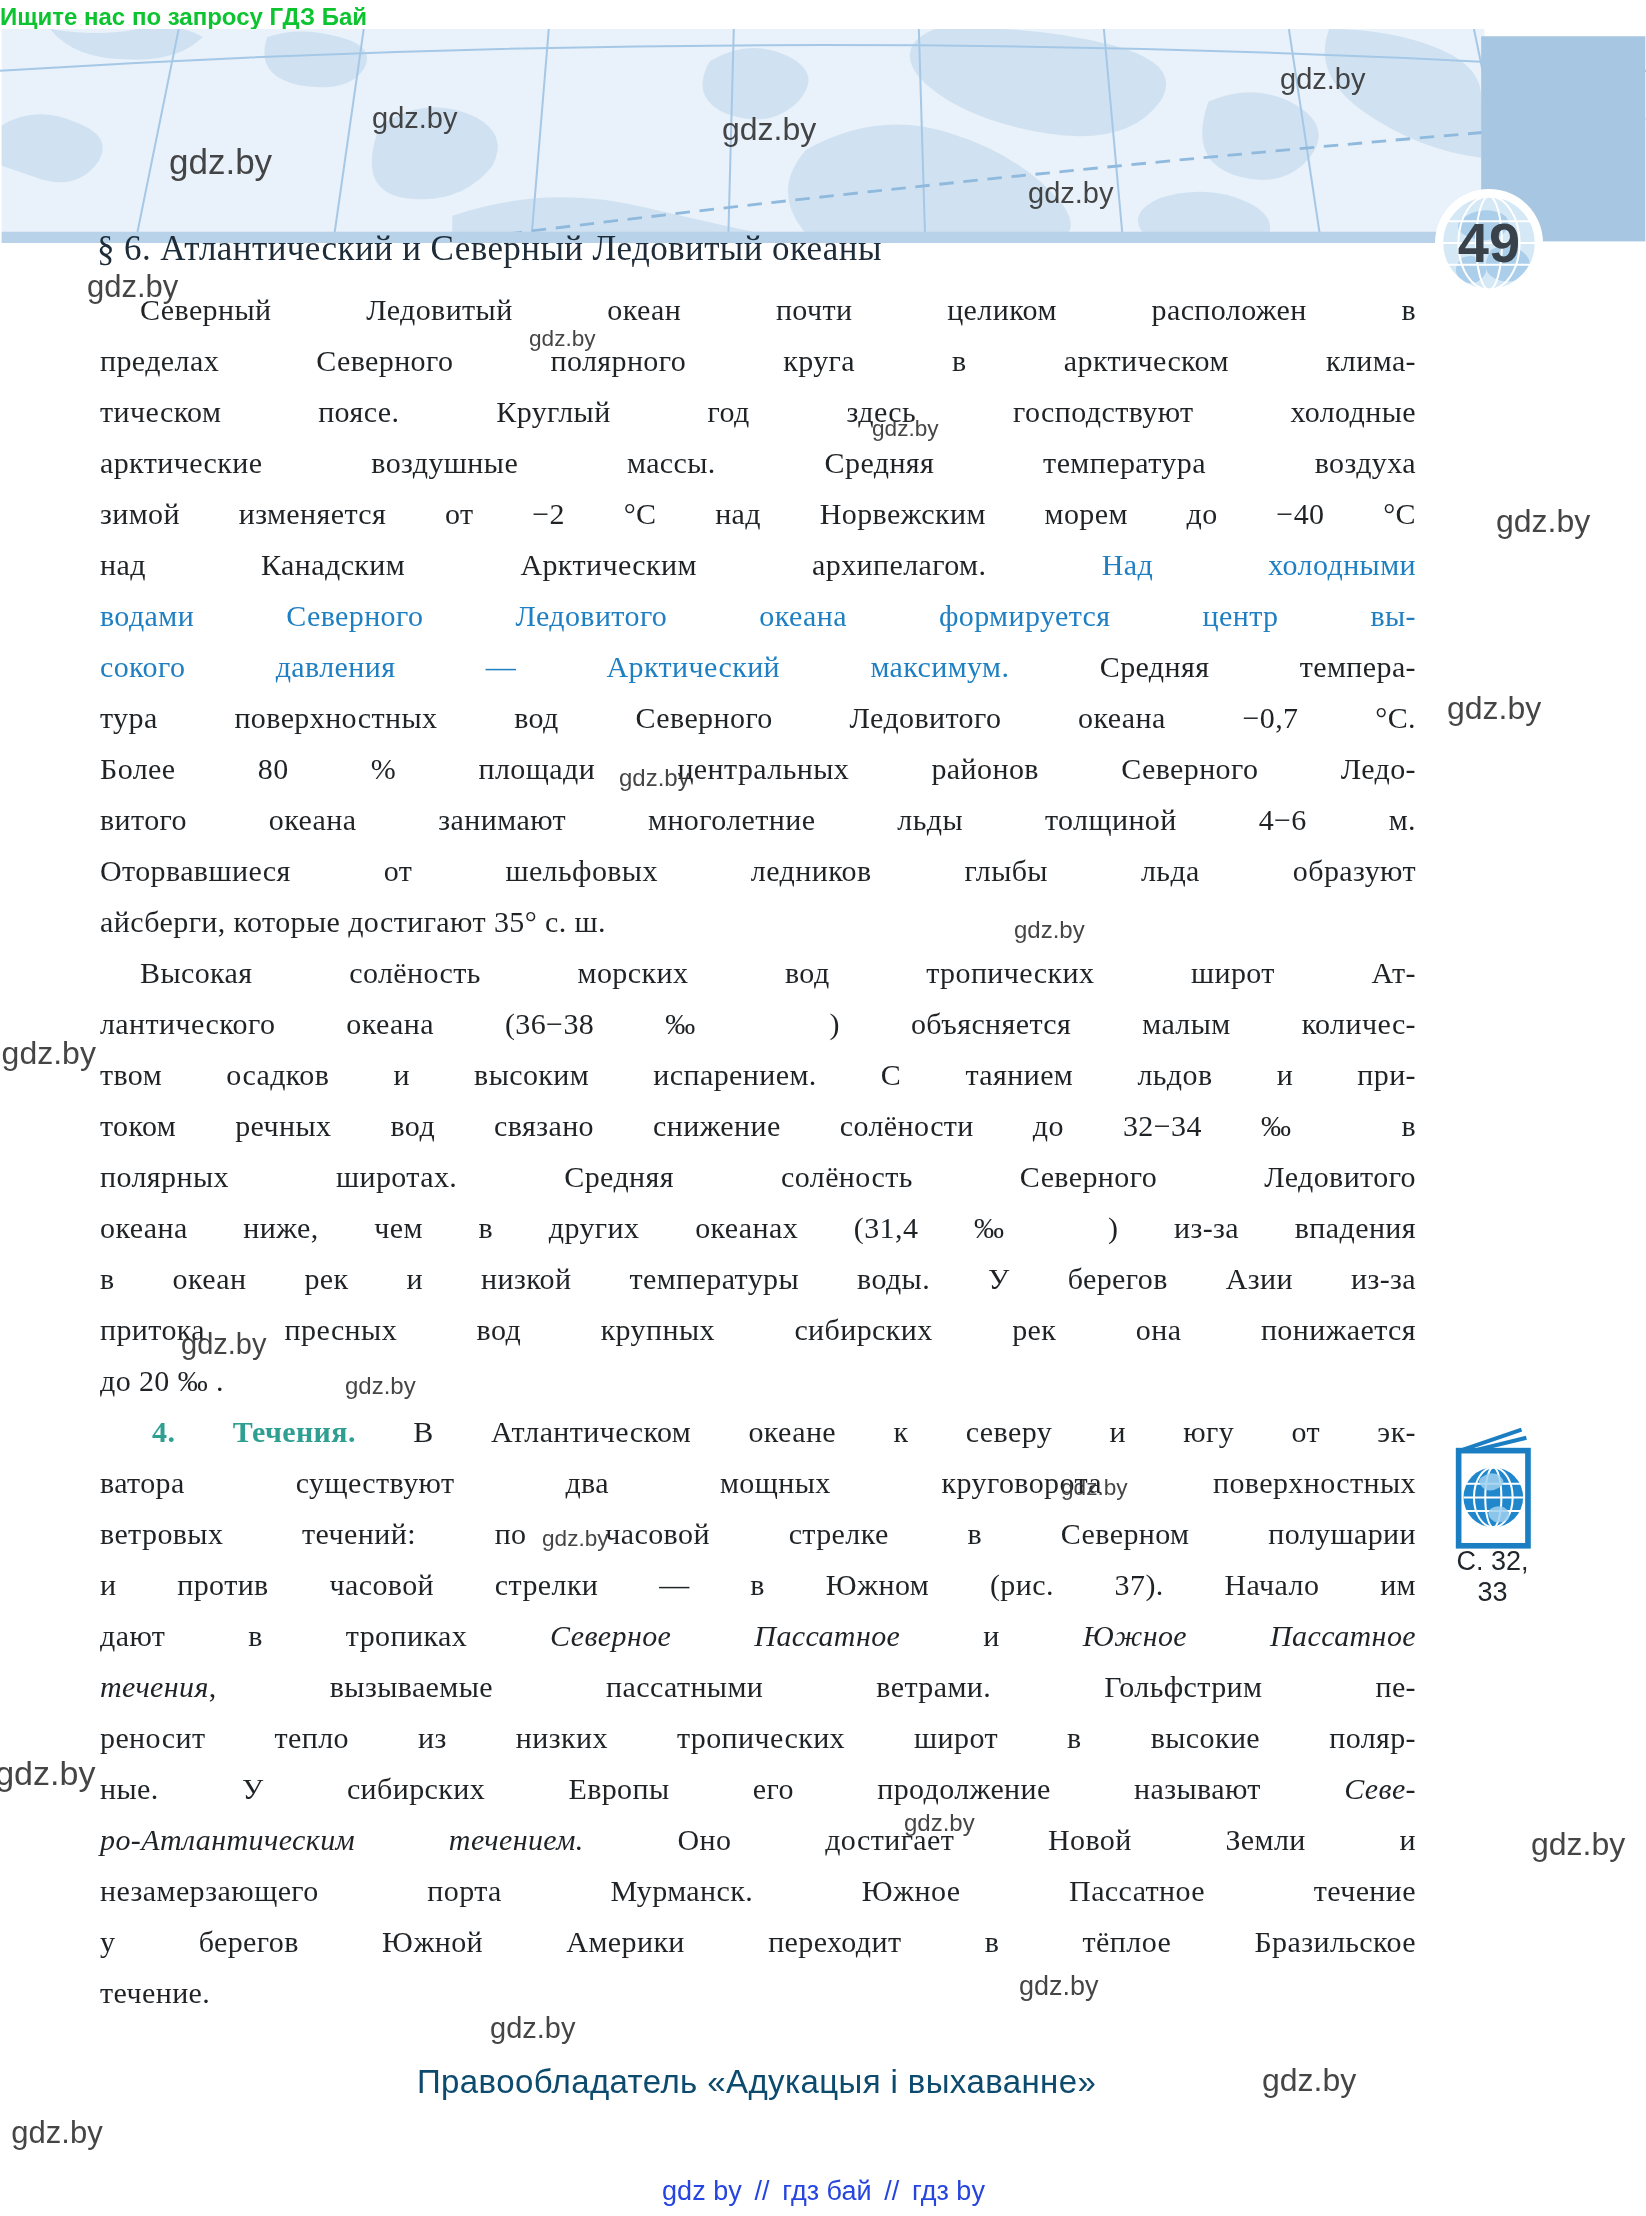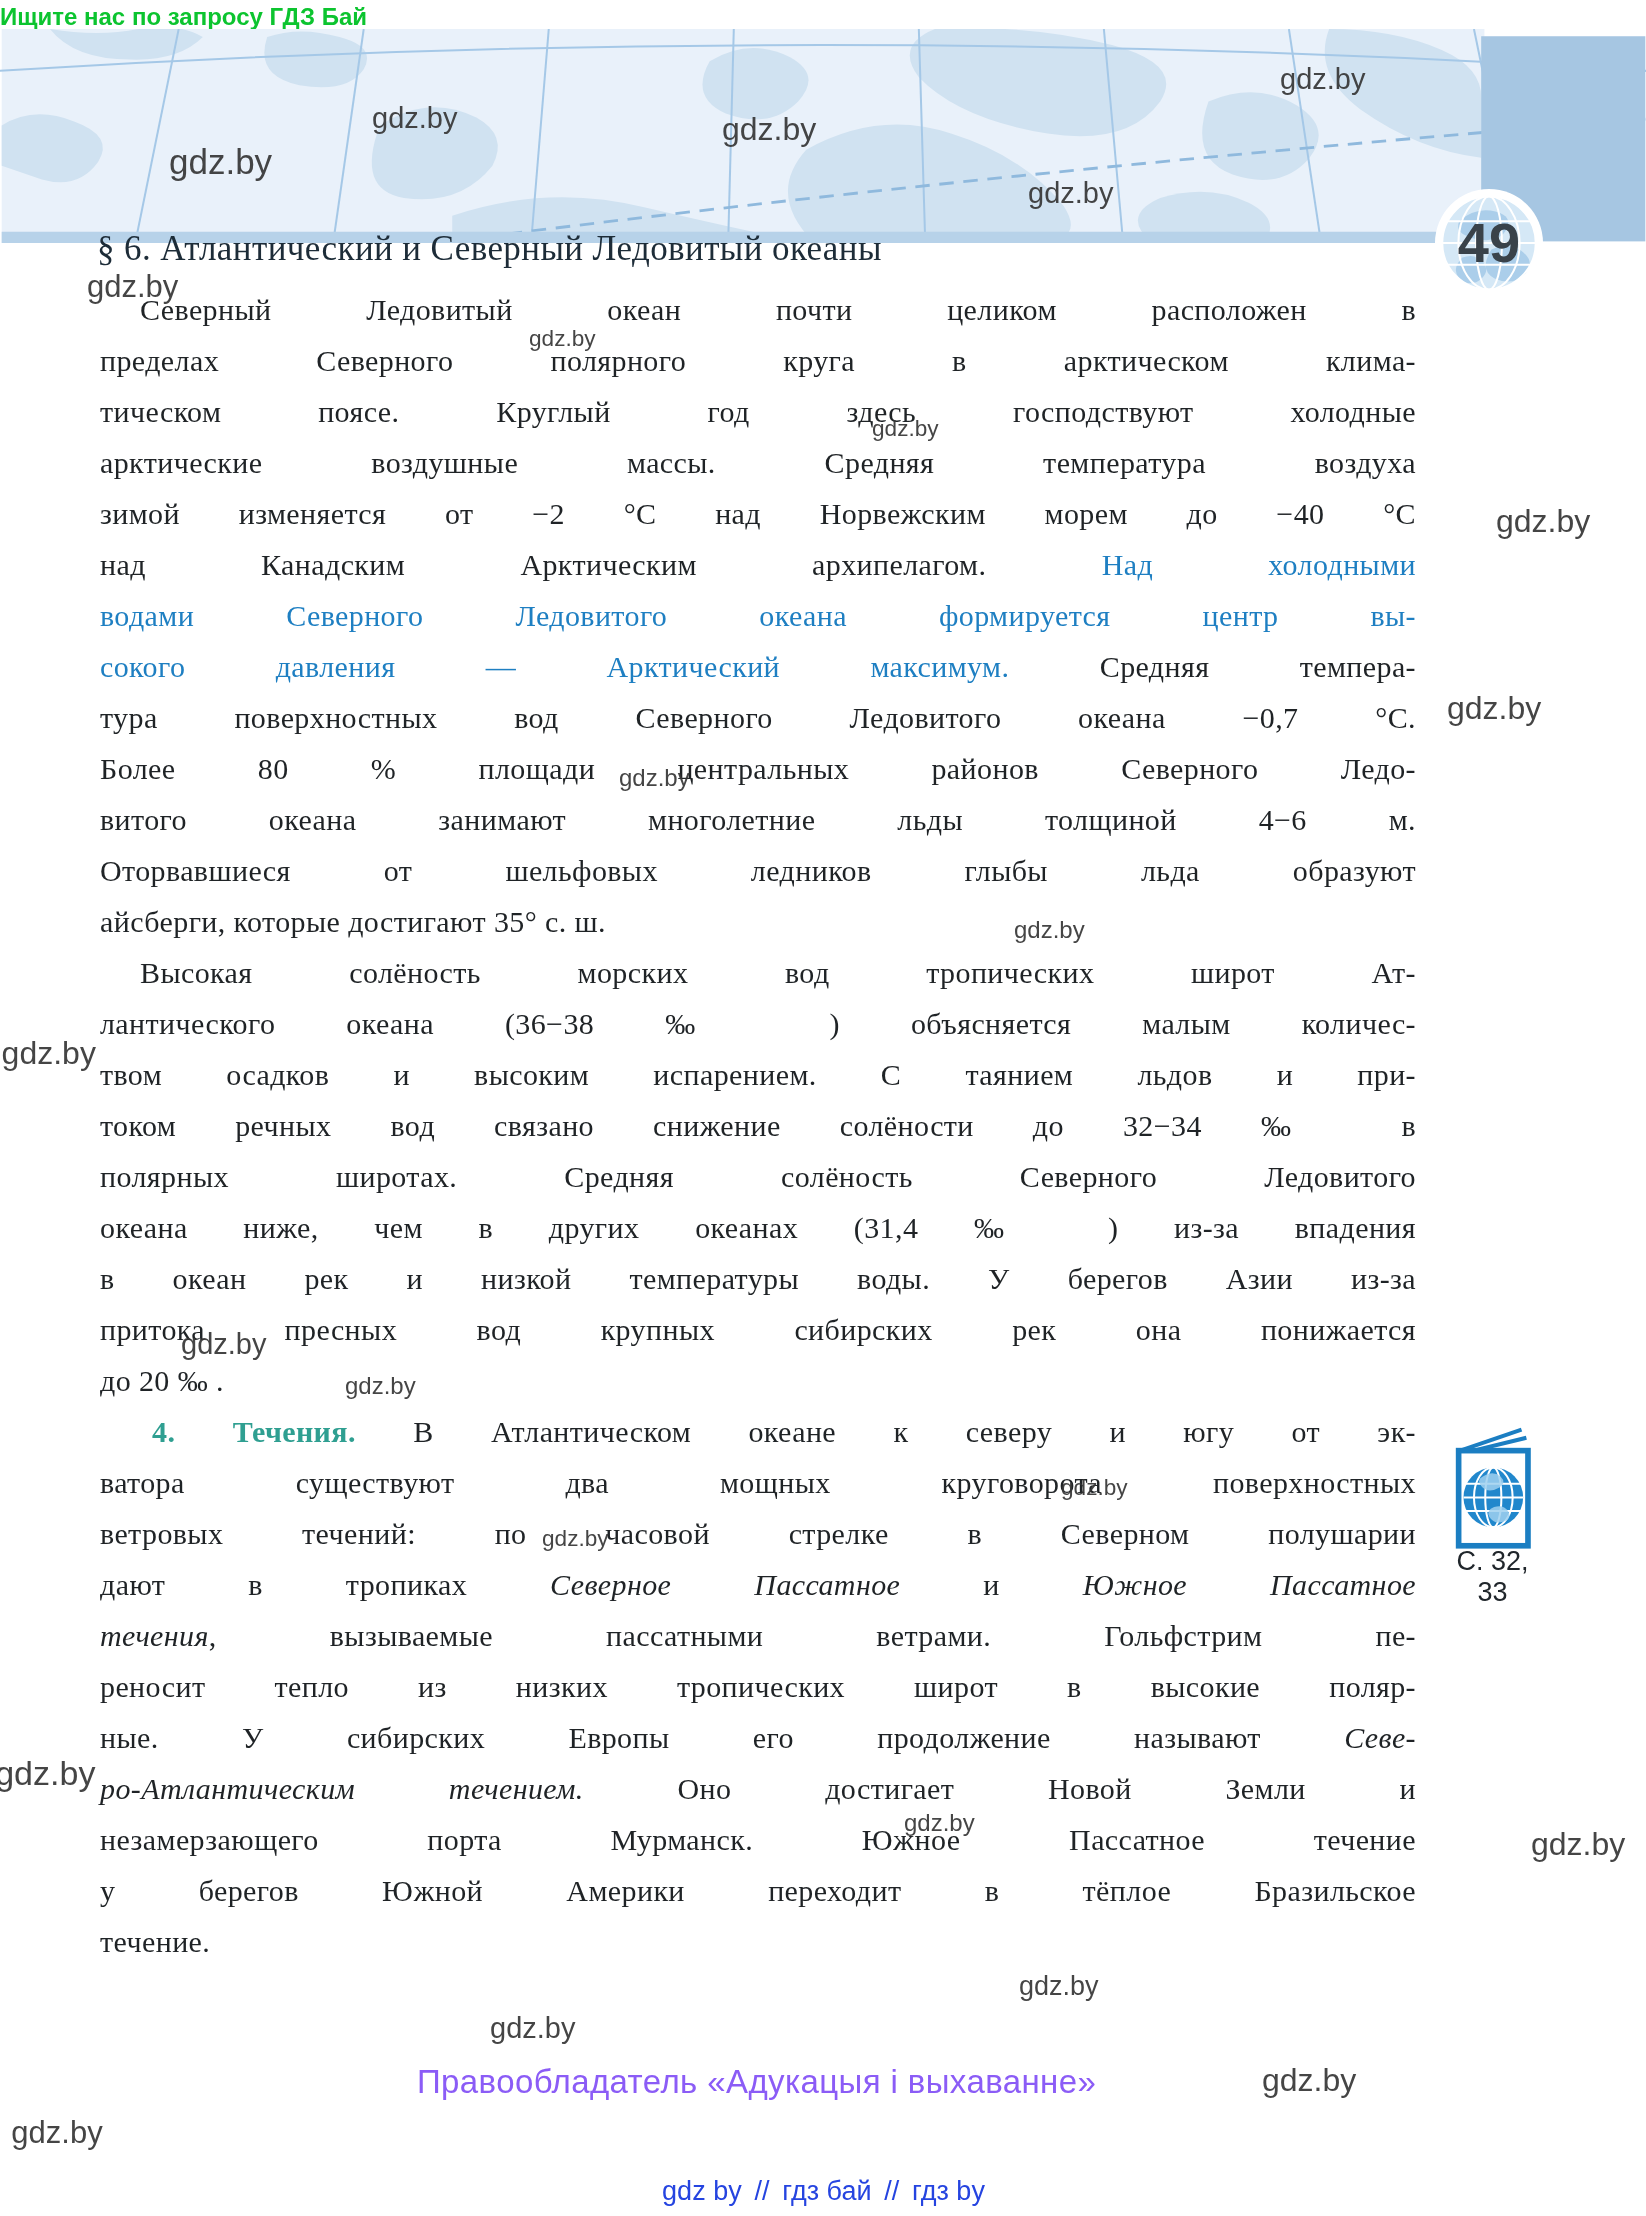"и против часовой стрелки —" div.tl { html: none -> <div><span>и против часовой стрелки — в Южном (рис. 37). Начало им</span></div> }
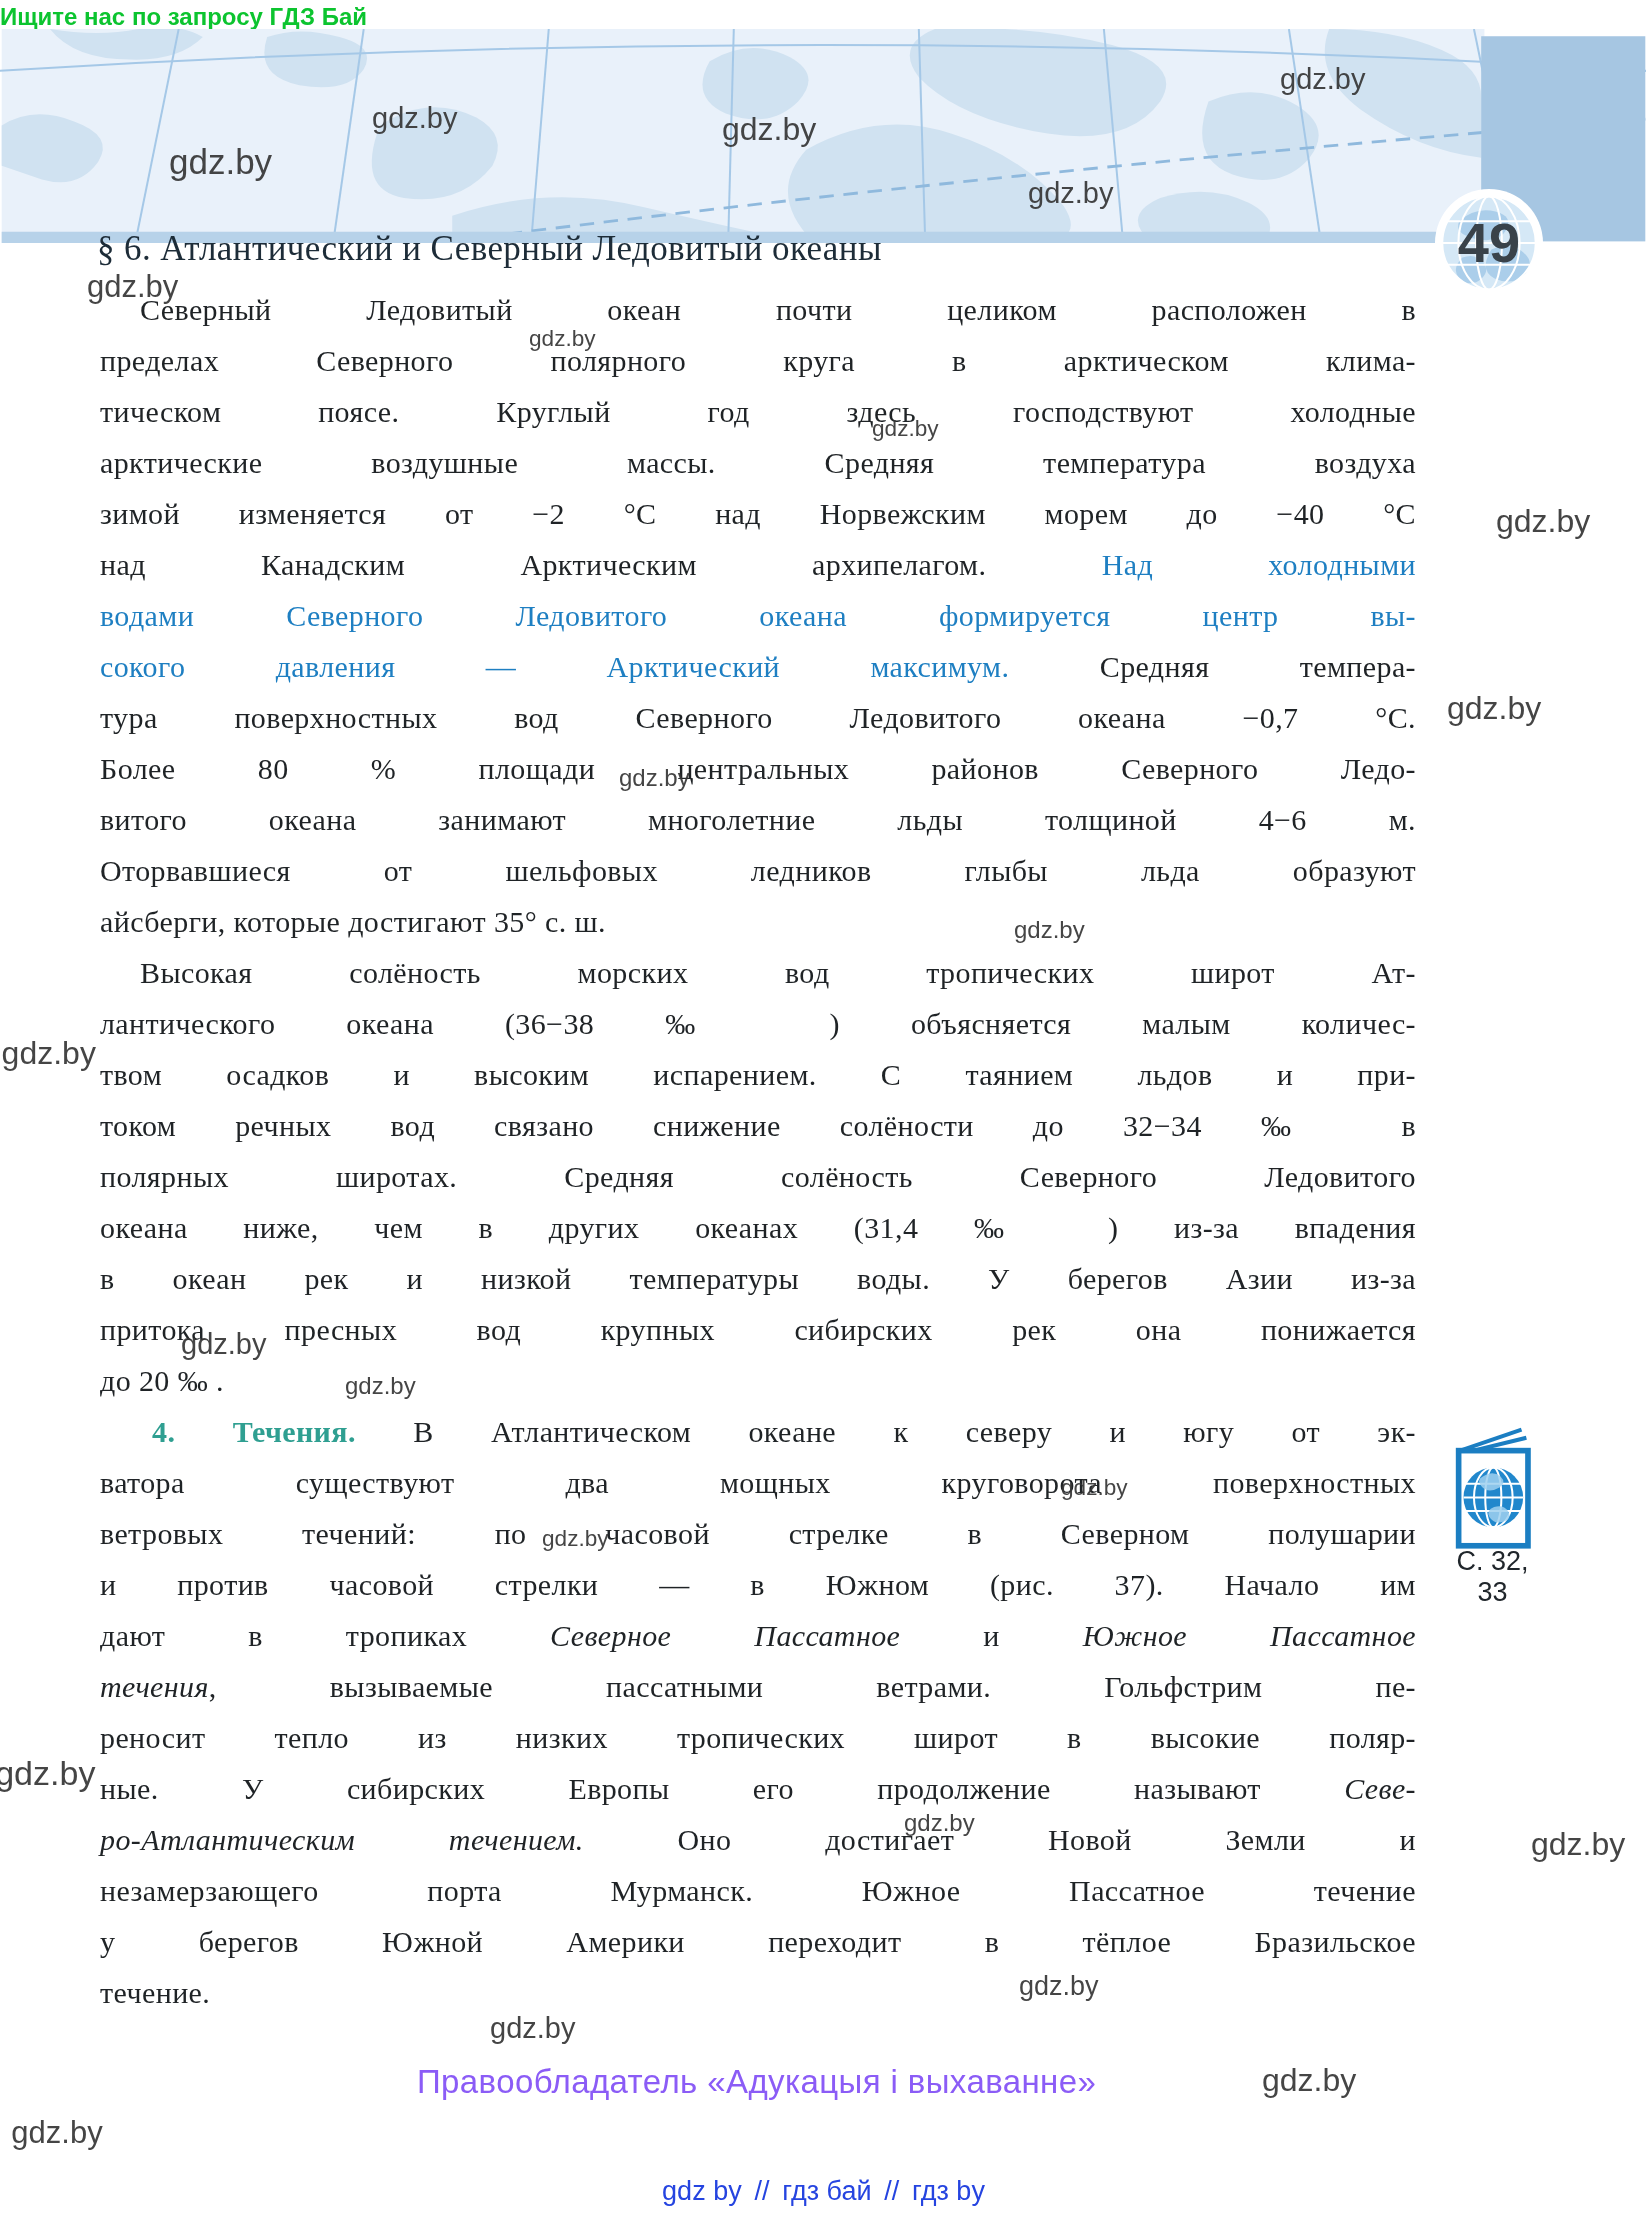"Правообладатель «Адукацыя і выхаванне»" .copyright { color: #8b5cf6 -> #0c4a6e }
